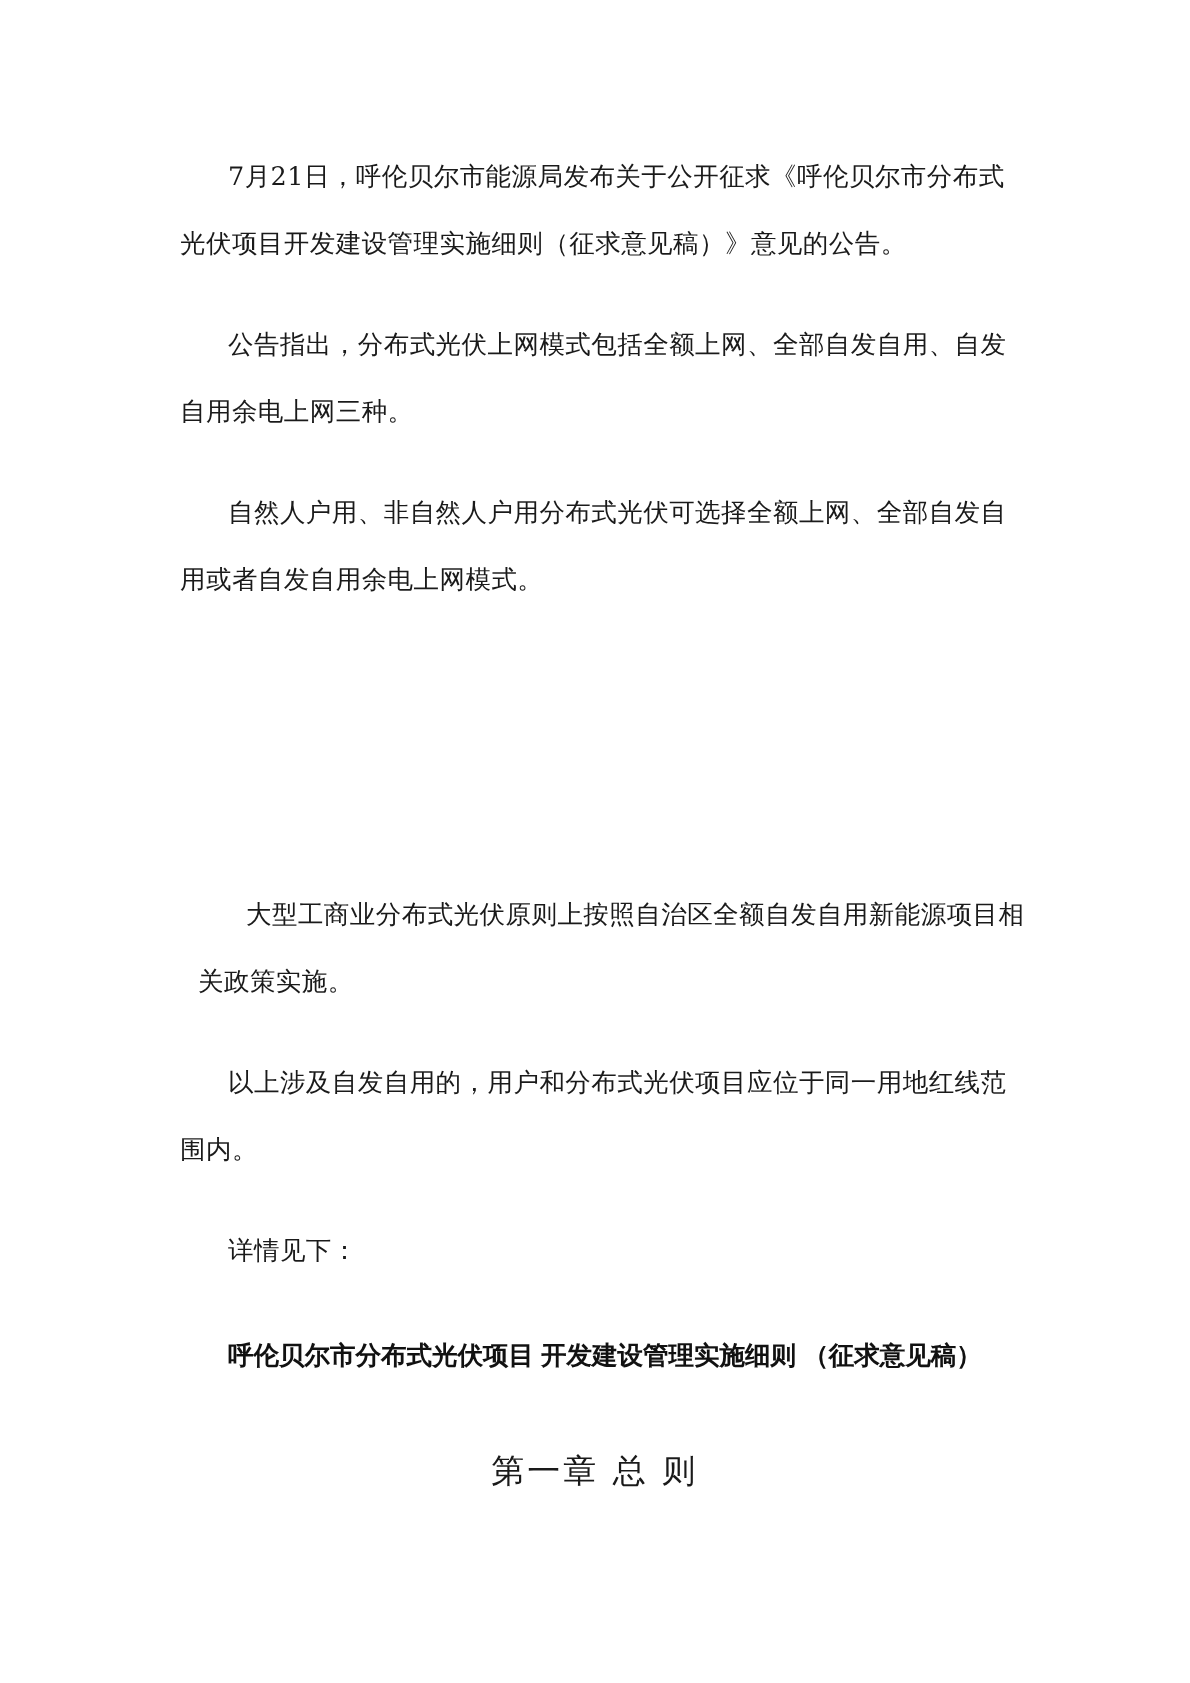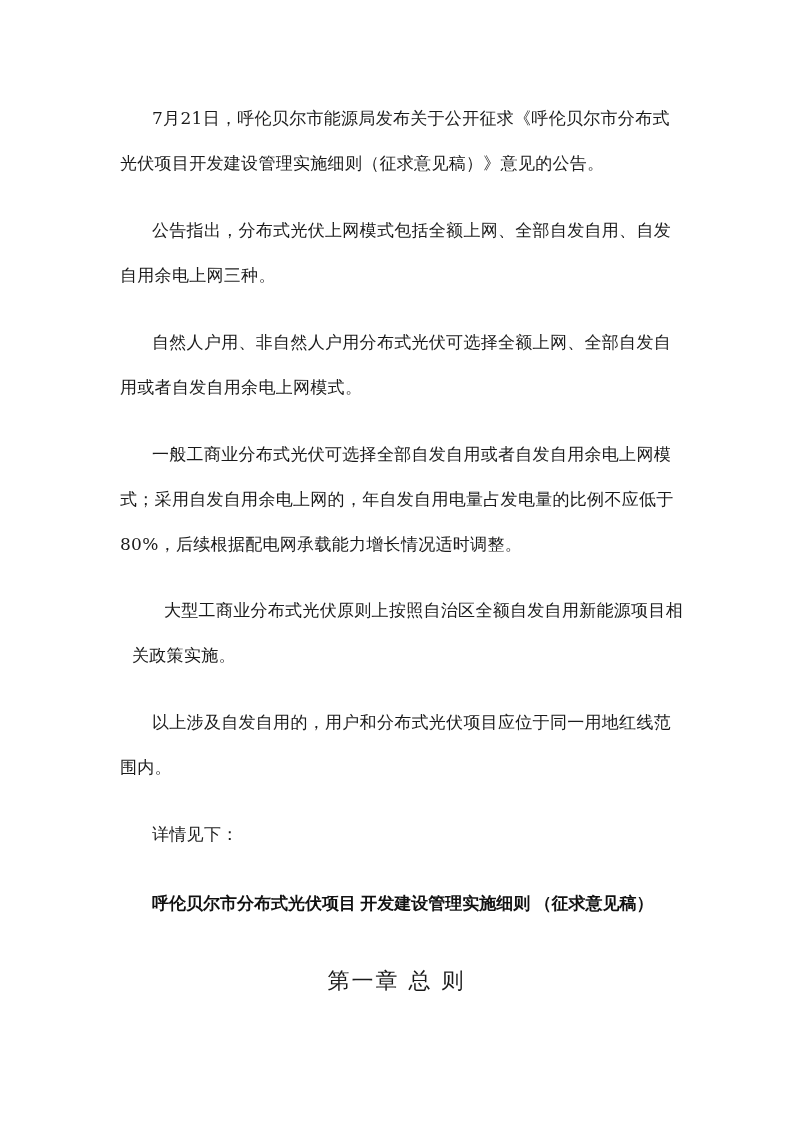"一般工商业分布式光伏可选择全部自发自用或者自发自用余电上网模式；采用自发自用余电" p.para { html: <p>一般工商业分布式光伏可选择全部自发自用或者自发自用余电上网模式；采用自发自用余电上网的，年自发自用电量占发电量的比例不应低于80%，后续根据配电网承载能力增长情况适时调整。</p> -> none }
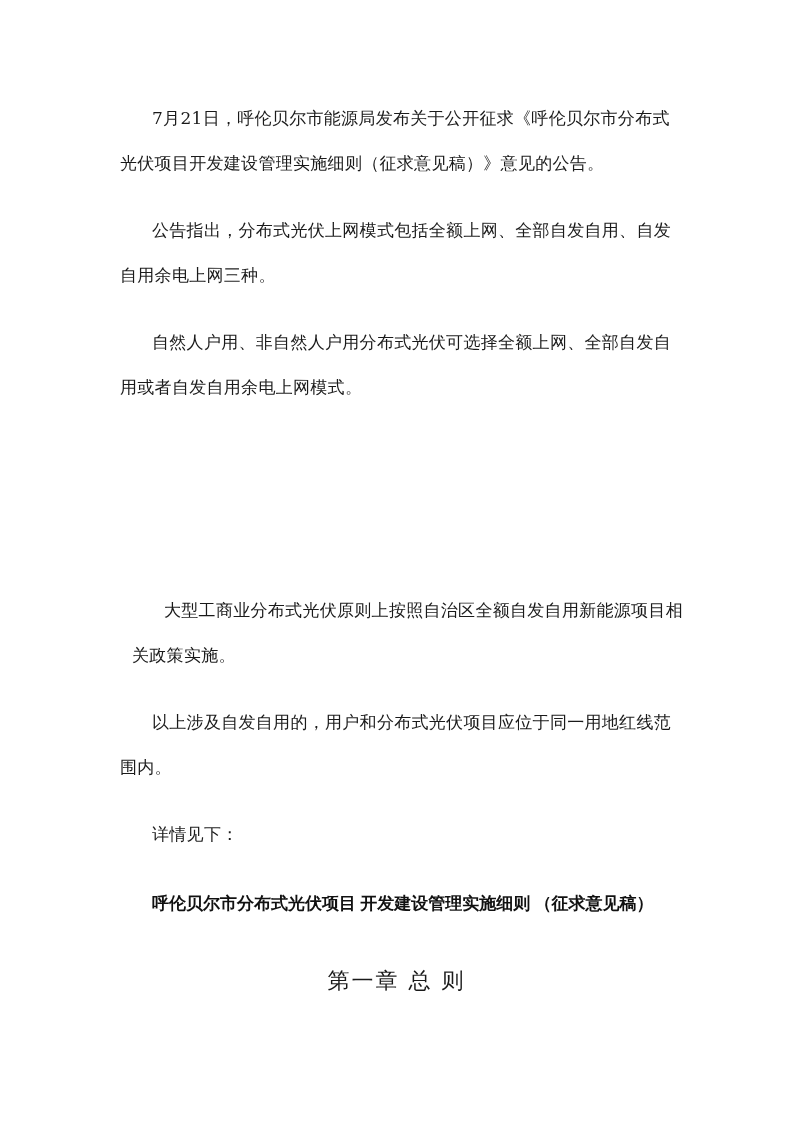"呼伦贝尔市分布式光伏项目 开发建设管理实施细则 （征求意见稿）" .title { font-family: Liberation Serif, serif -> Liberation Sans, sans-serif }
